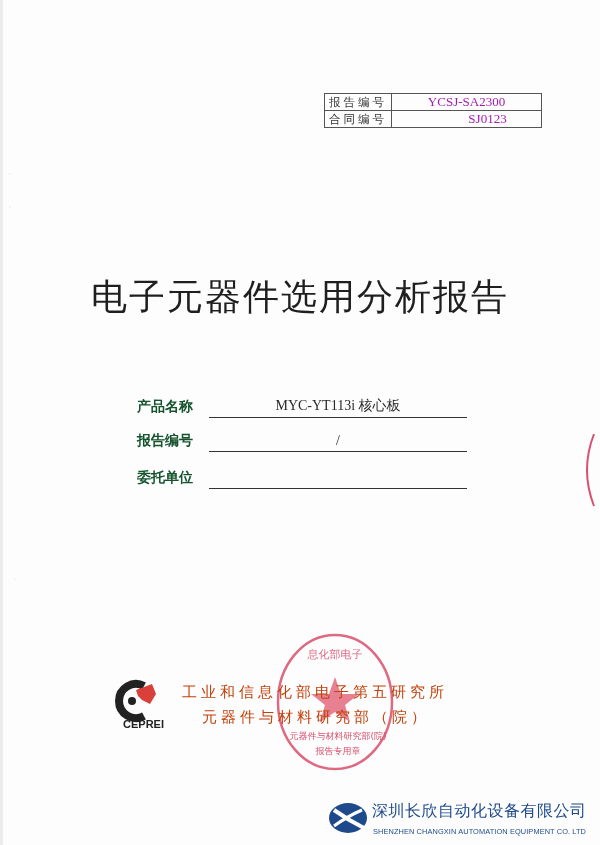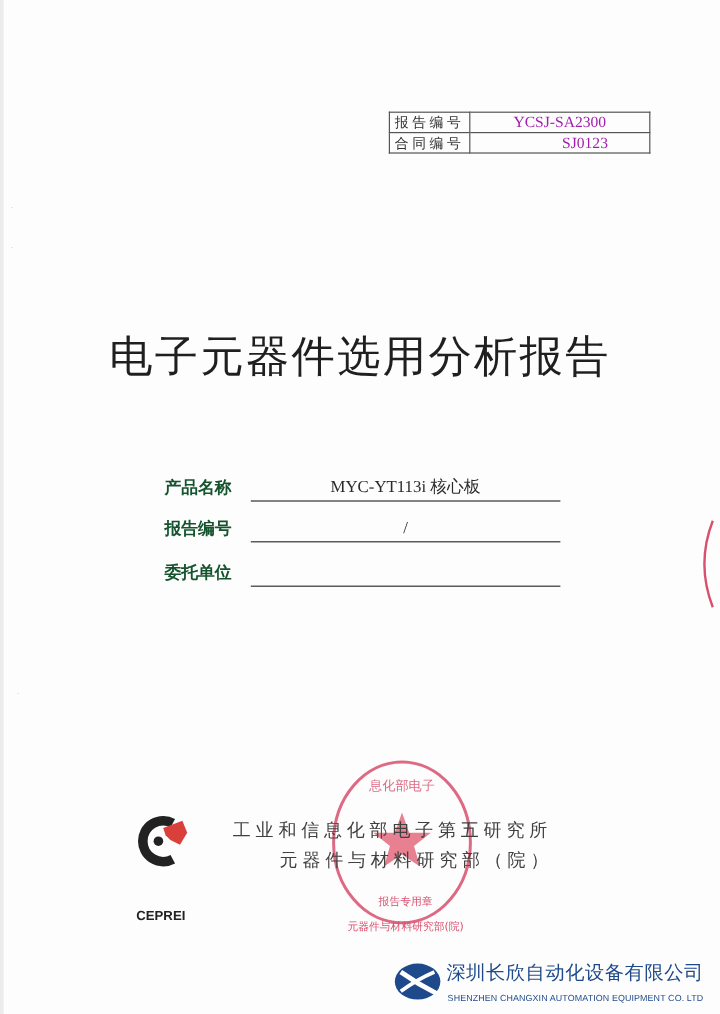"工业和信息化部电子第五研究所" .org { color: #404040 -> #c2410c; text-align: center -> none }
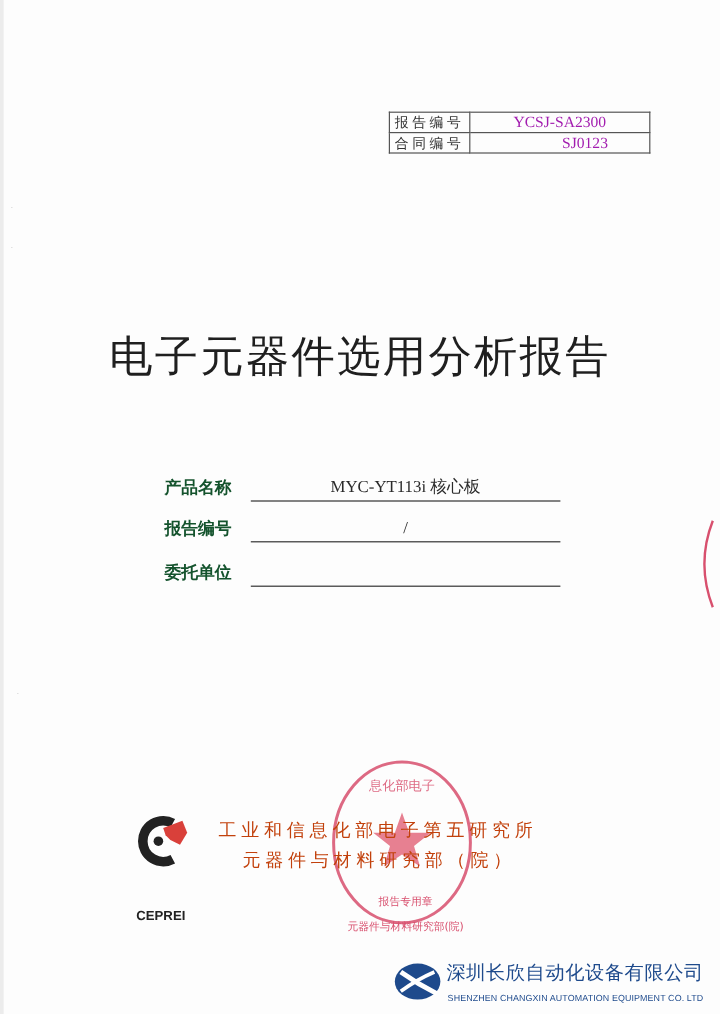"CEPREI" .logo-text { text-align: center -> right; top: 758px -> 718px }
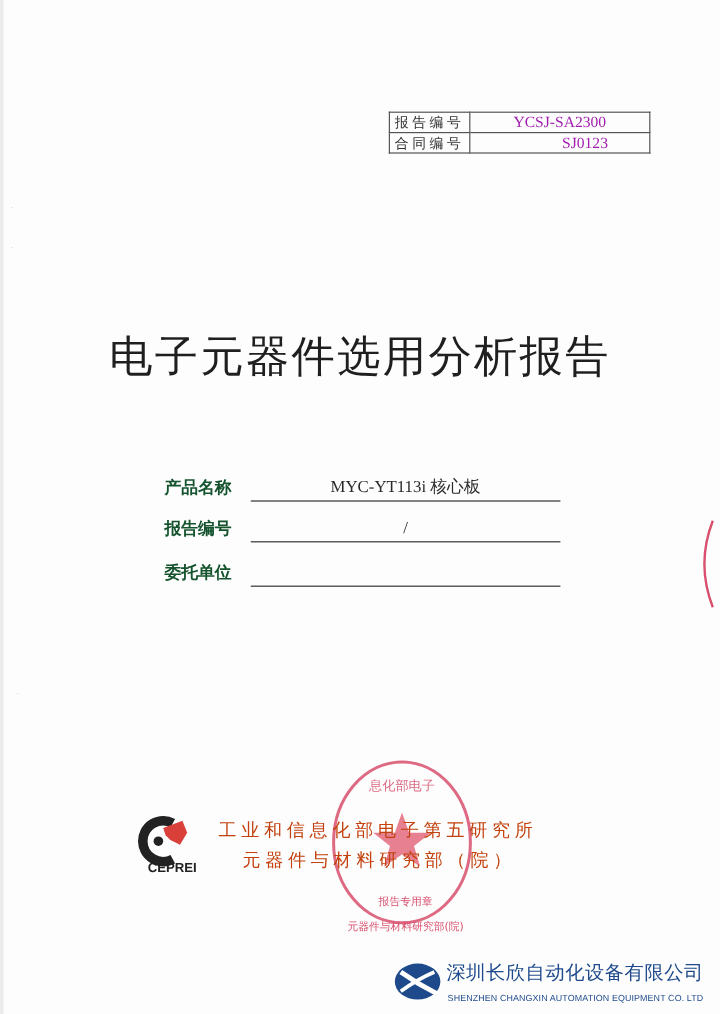"元器件与材料研究部(院)" .stamp-l1 { top: 766px -> 730px }
